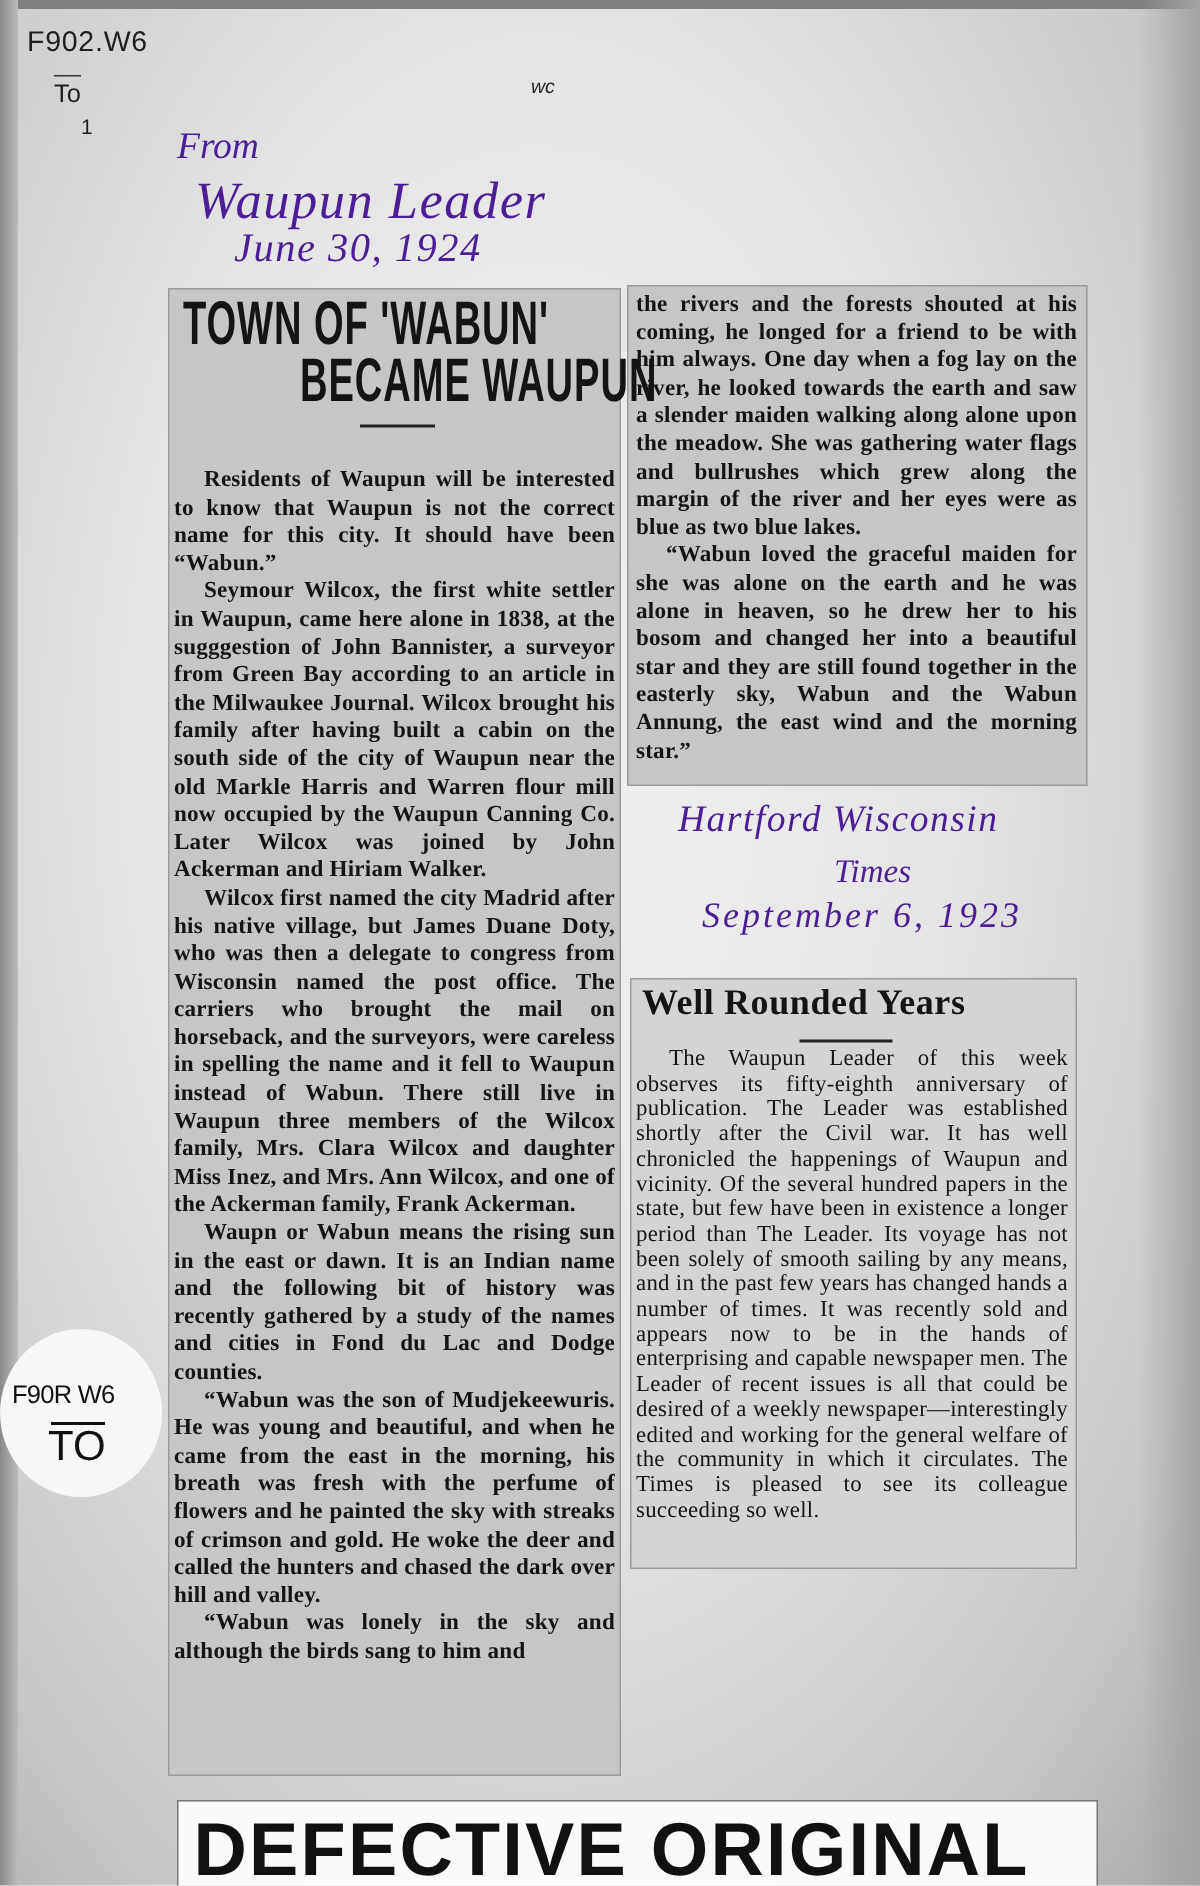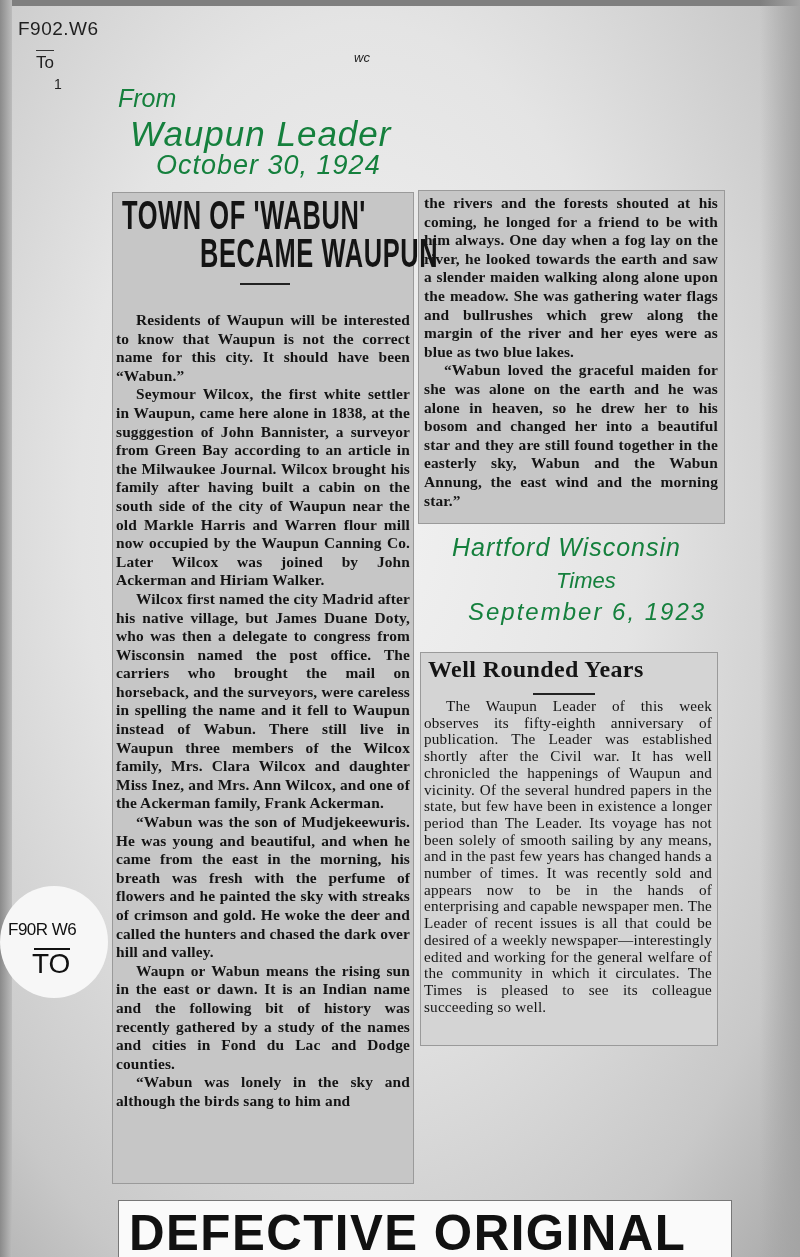"From" .hand { color: #15803d -> #4c1d95; font-family: Liberation Sans, sans-serif -> Liberation Serif, serif }
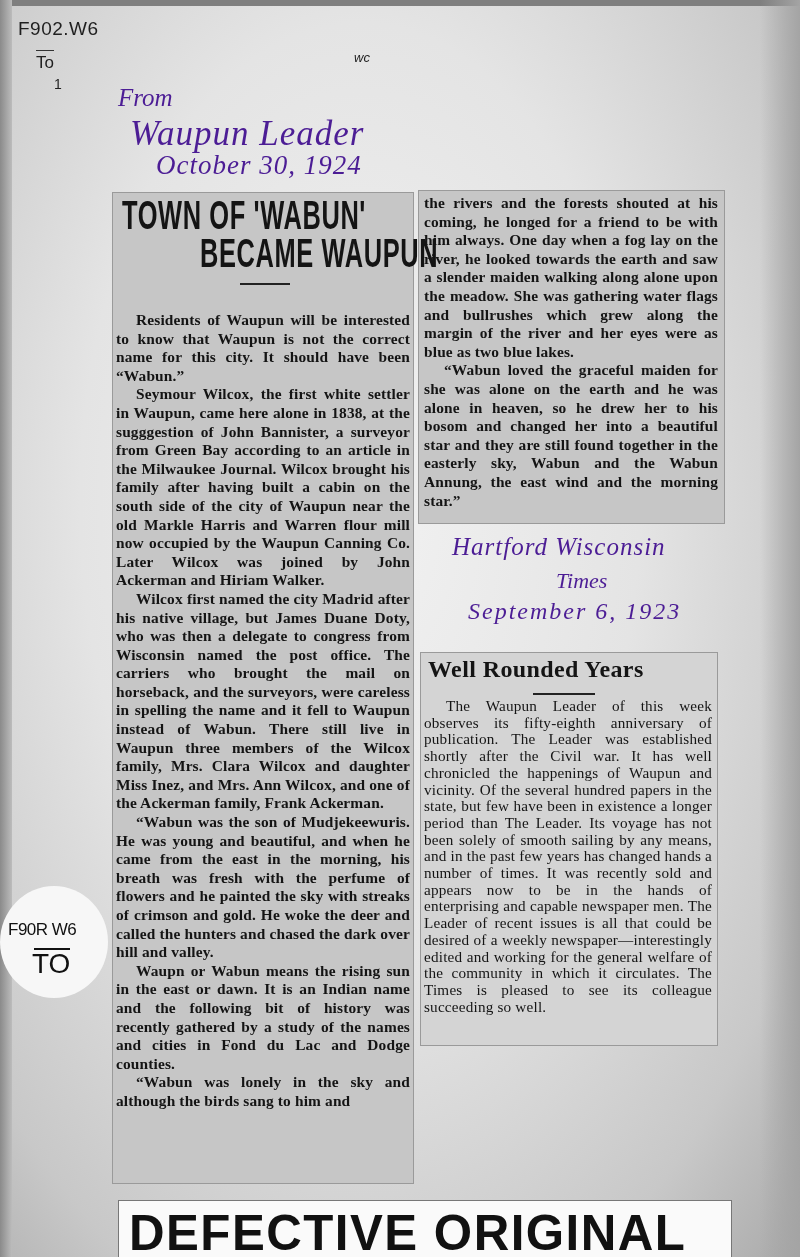"October 30, 1924" div.hand { text: October -> June }
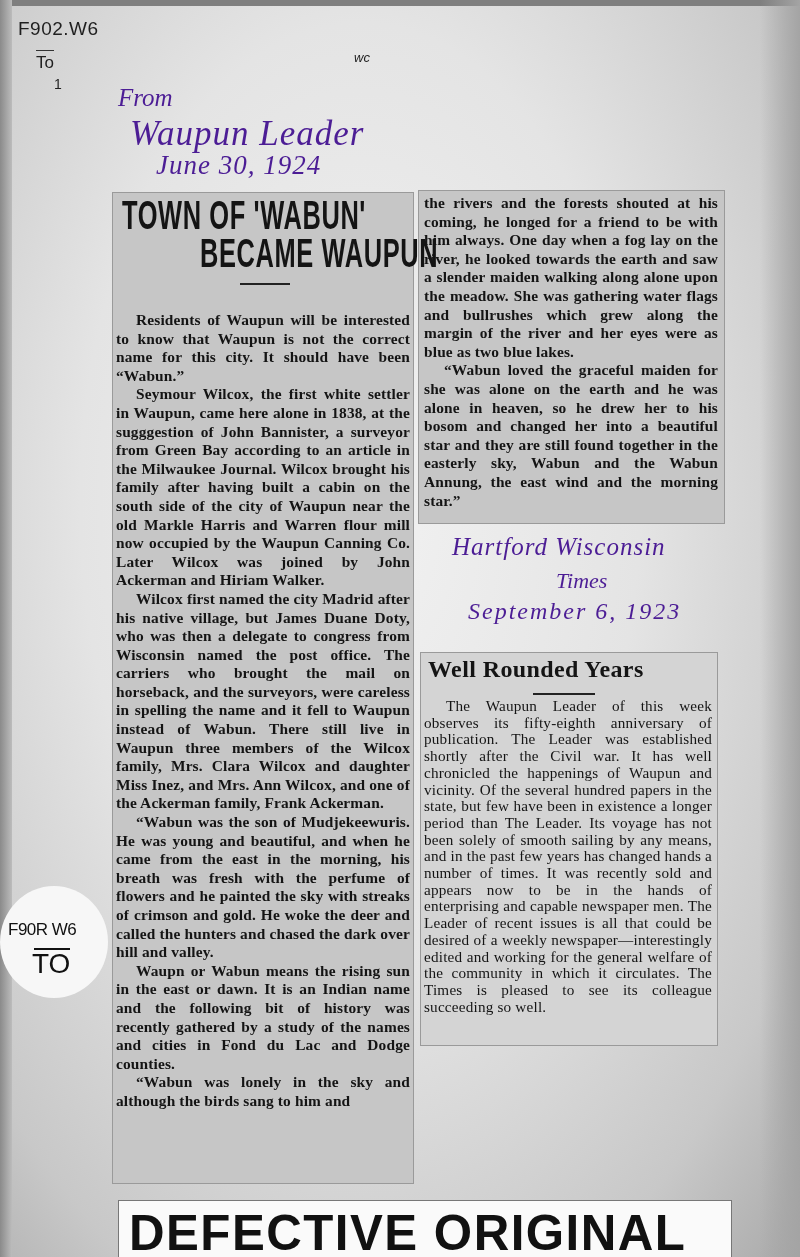"“Wabun was the son of" p { order: before "Waupn or Wabun means the" -> after "Waupn or Wabun means the" }
